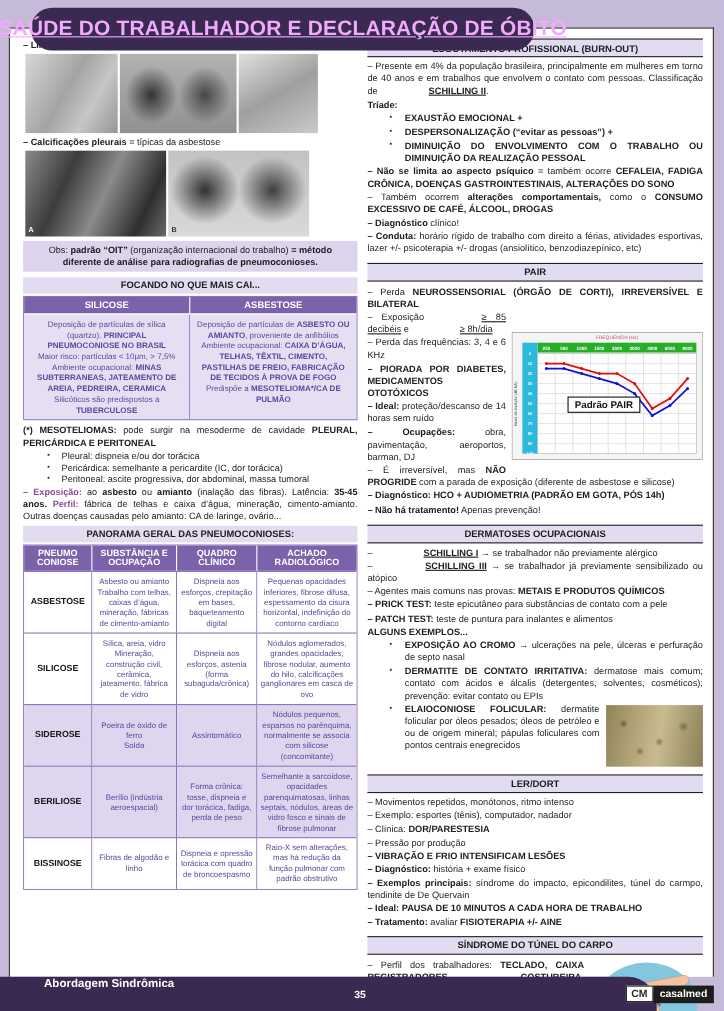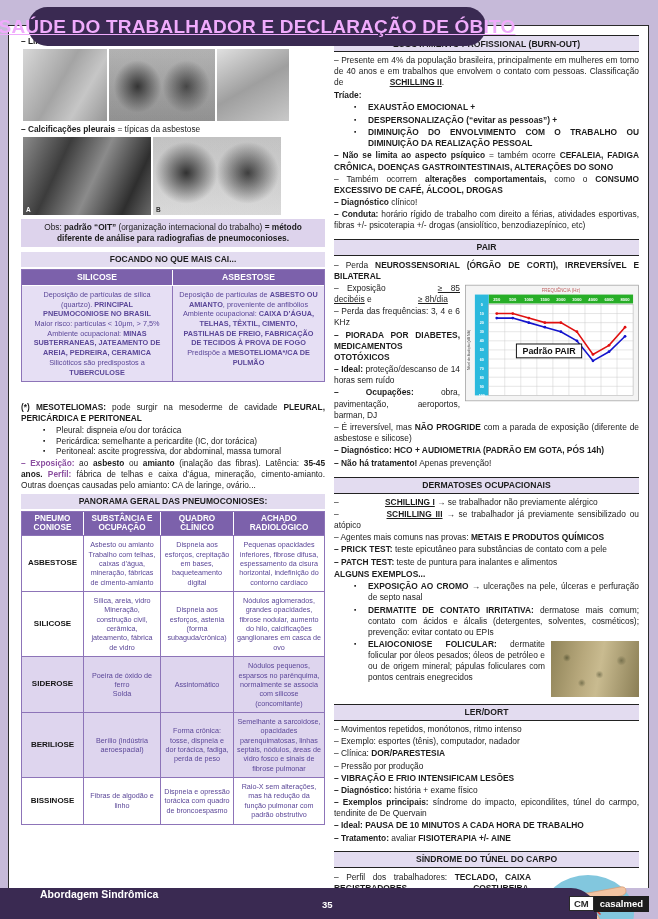"horário rígido de trabalho com" span { text: fibras -> lazer }
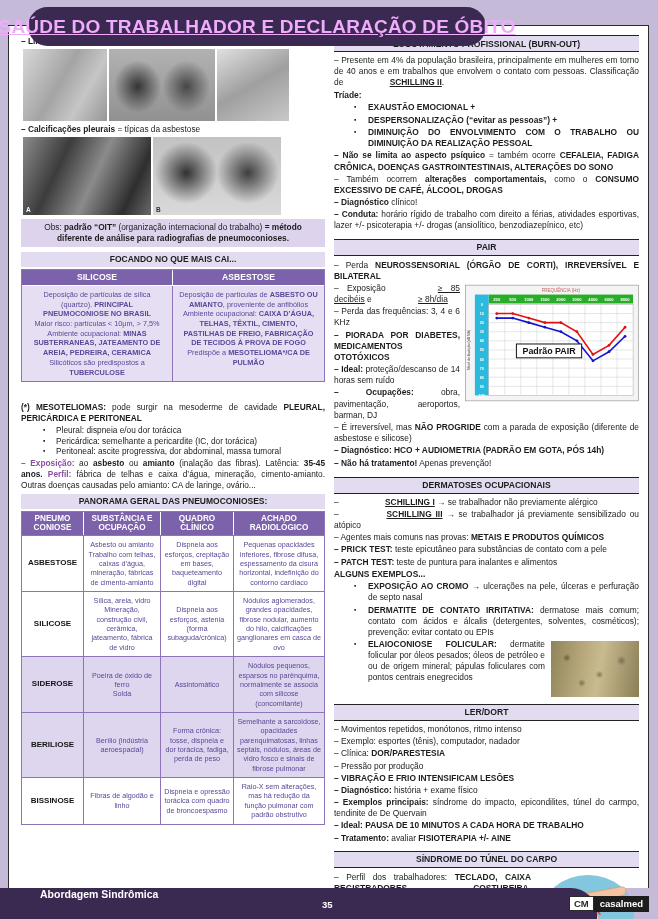"Padrão PAIR" .audio { margin: 1px 0 2px 5px -> 18px 0 2px 5px }
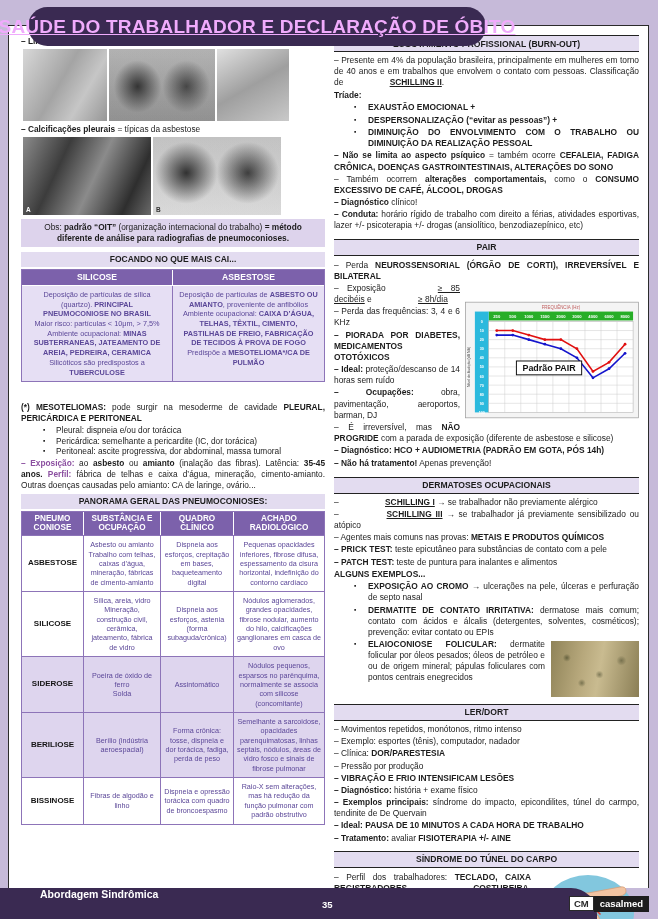"(*) MESOTELIOMAS: pode surgir na" .meso { margin: 20px 0 3px 0 -> 4px 0 3px 0 }
